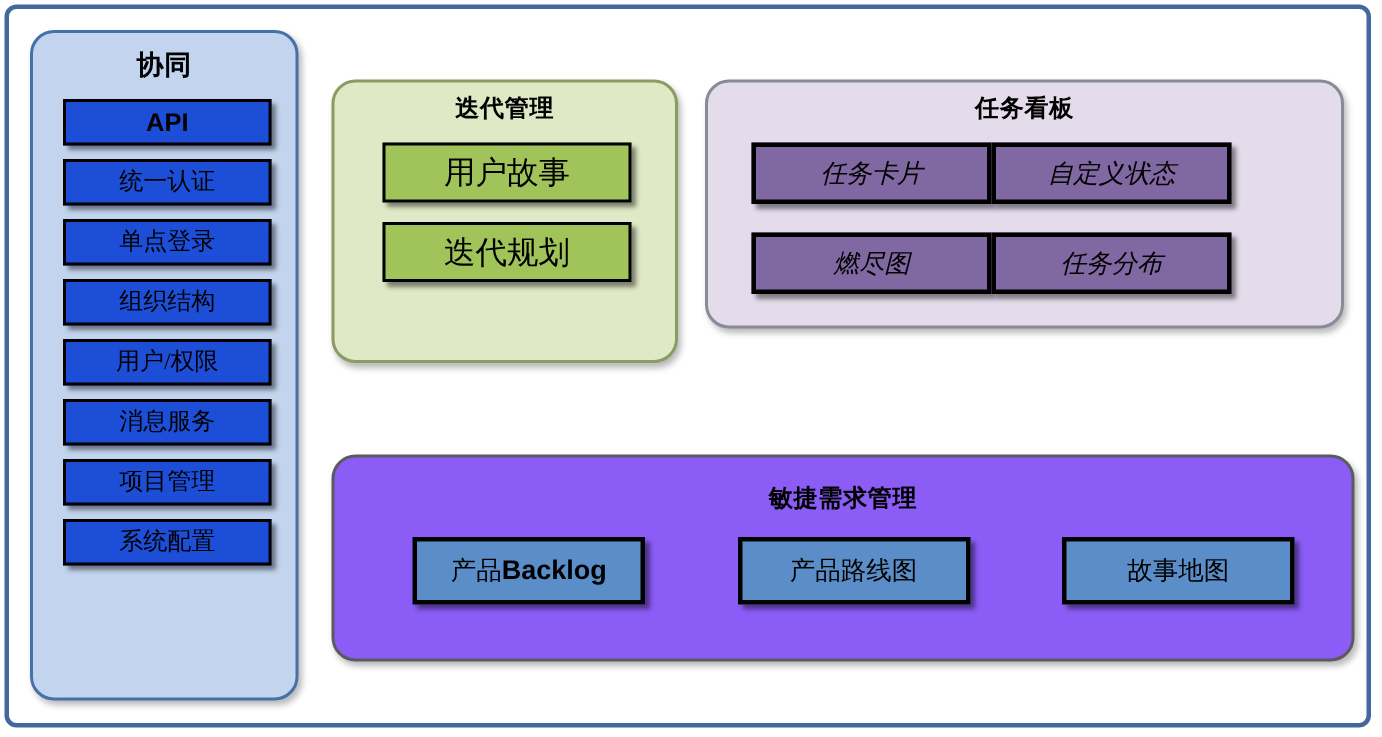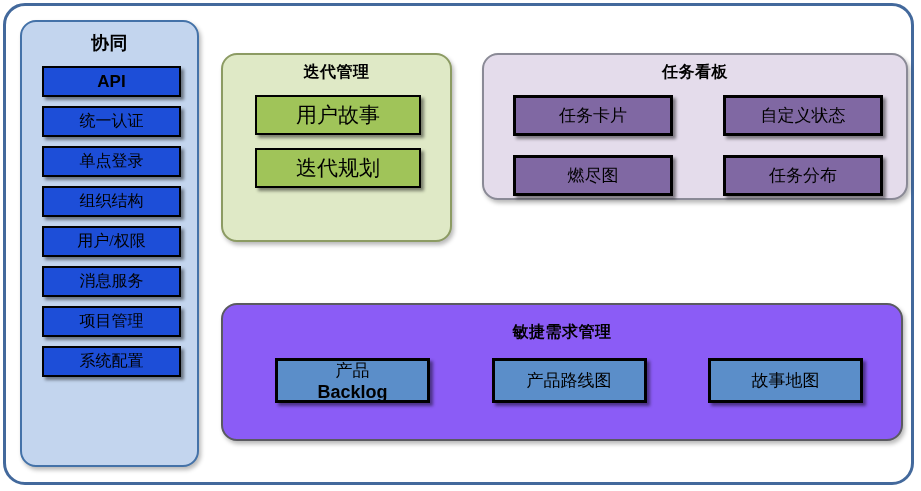"协同" #outer-frame { border-radius: 22px -> 8px }
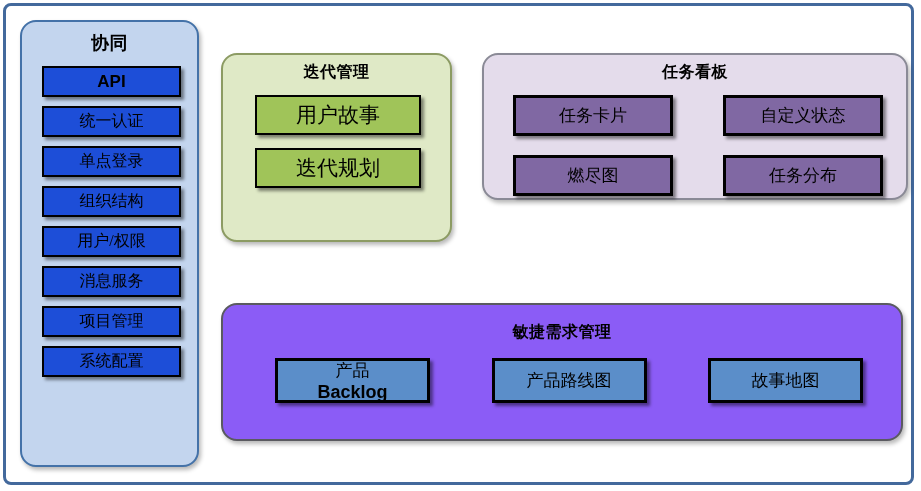"任务看板" #taskboard-panel { height: 147px -> 166px; left: 476px -> 464px }
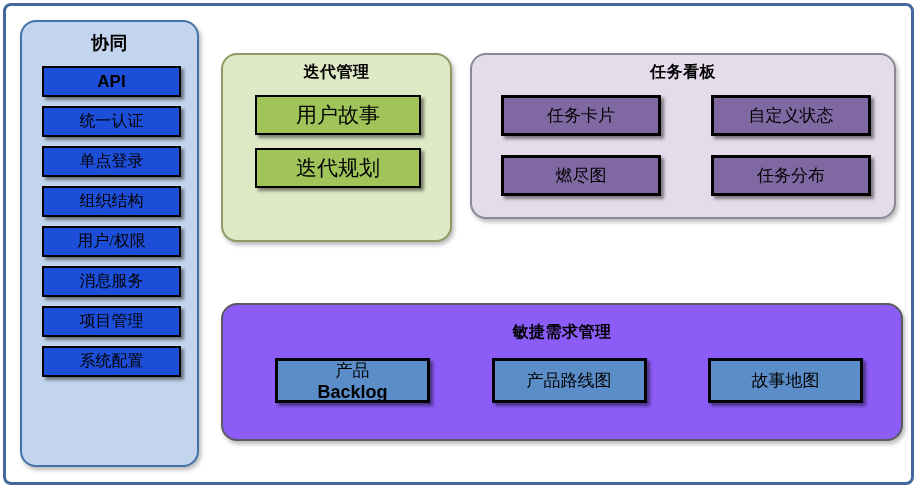"任务卡片" .tb-row { font-style: none -> italic; justify-content: space-between -> none }
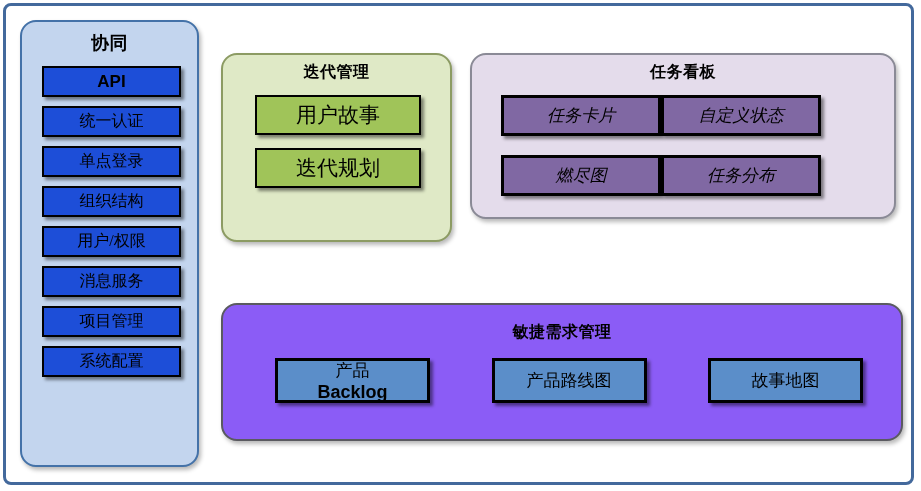"产品" .blue-box.bold-mix { flex-direction: column -> none }
